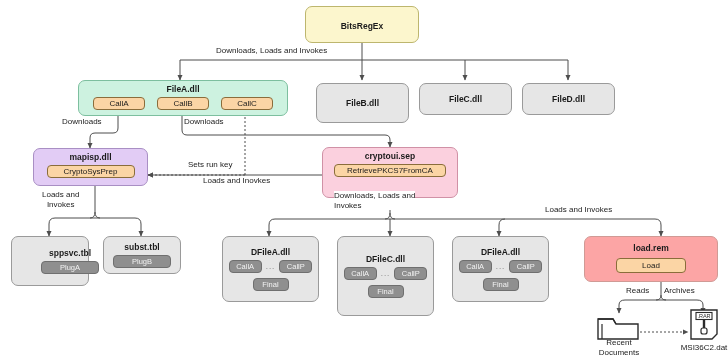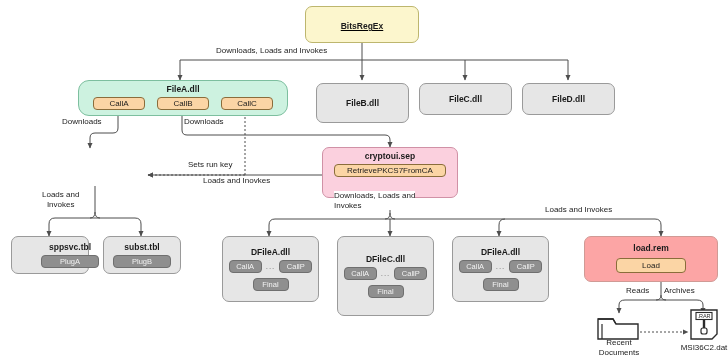"BitsRegEx" .yellow { text-decoration: underline -> none }
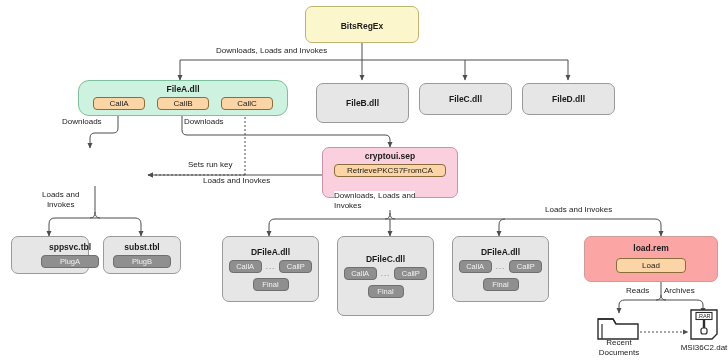"FileA.dll" div.node { border-radius: 11px -> none }
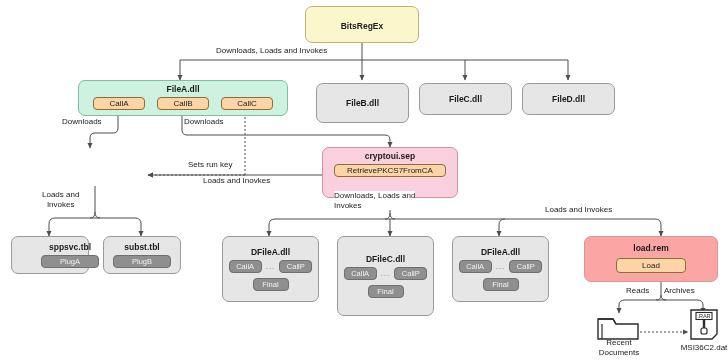"mapisp.dll" div.node { html: none -> <div> <div>mapisp.dll</div> <div> <div>CryptoSysPrep</div> </div> </div> }
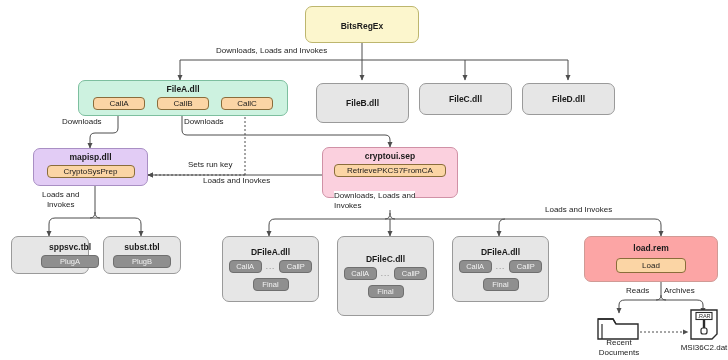"sppsvc.tbl" div.node { height: 38px -> 50px }
